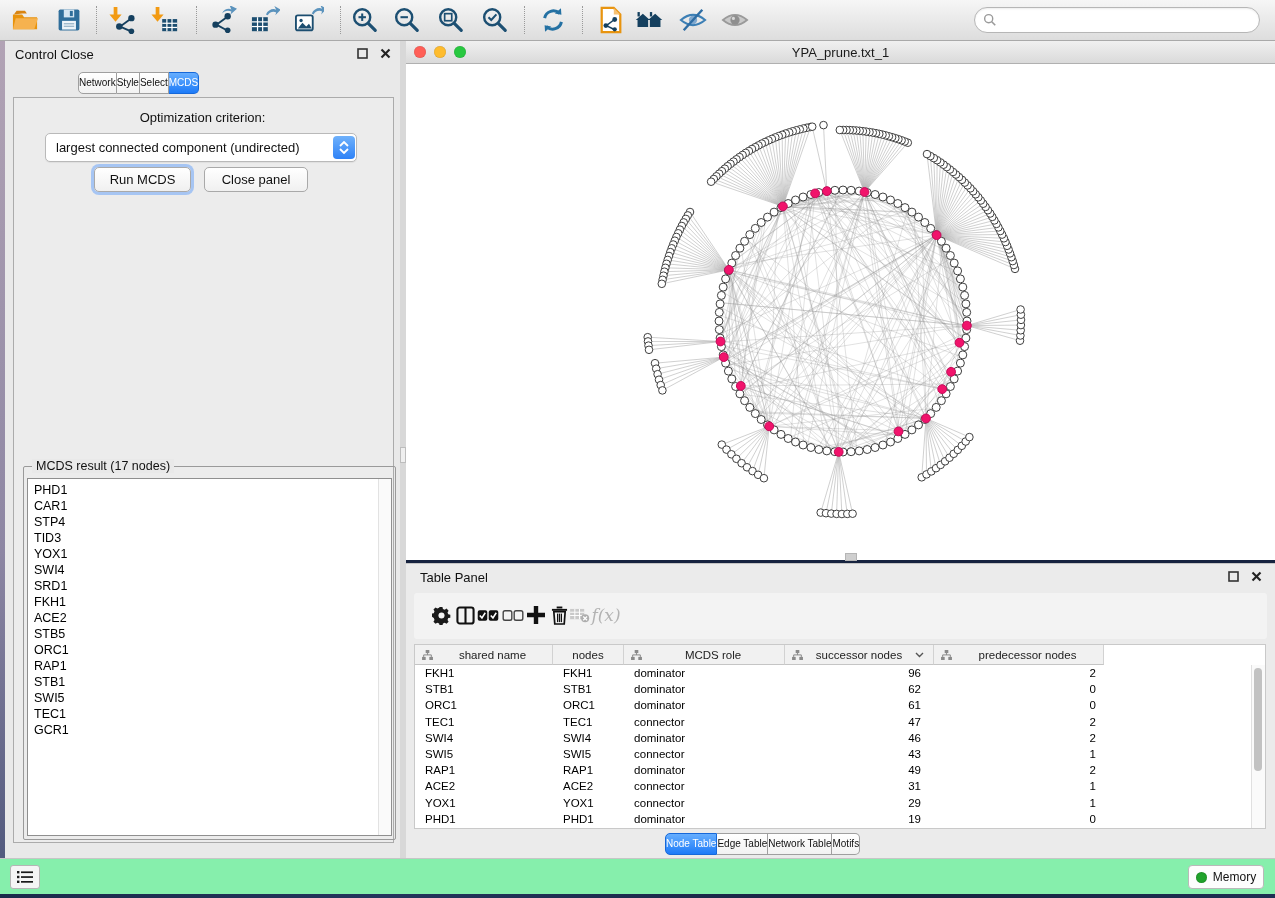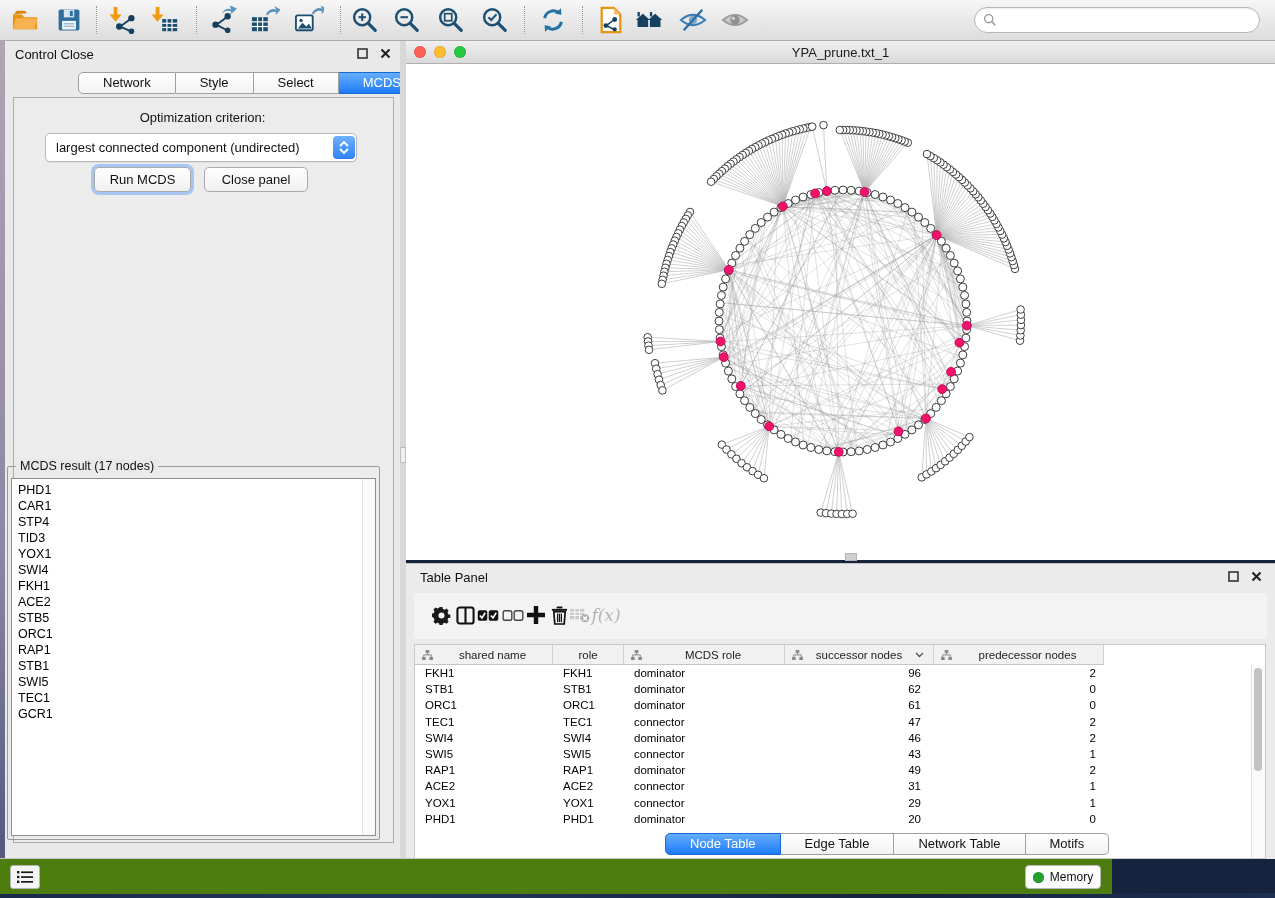"Network" .seg .tab { font-size: 13px -> 10px; padding: 0 24px -> 0 0 }
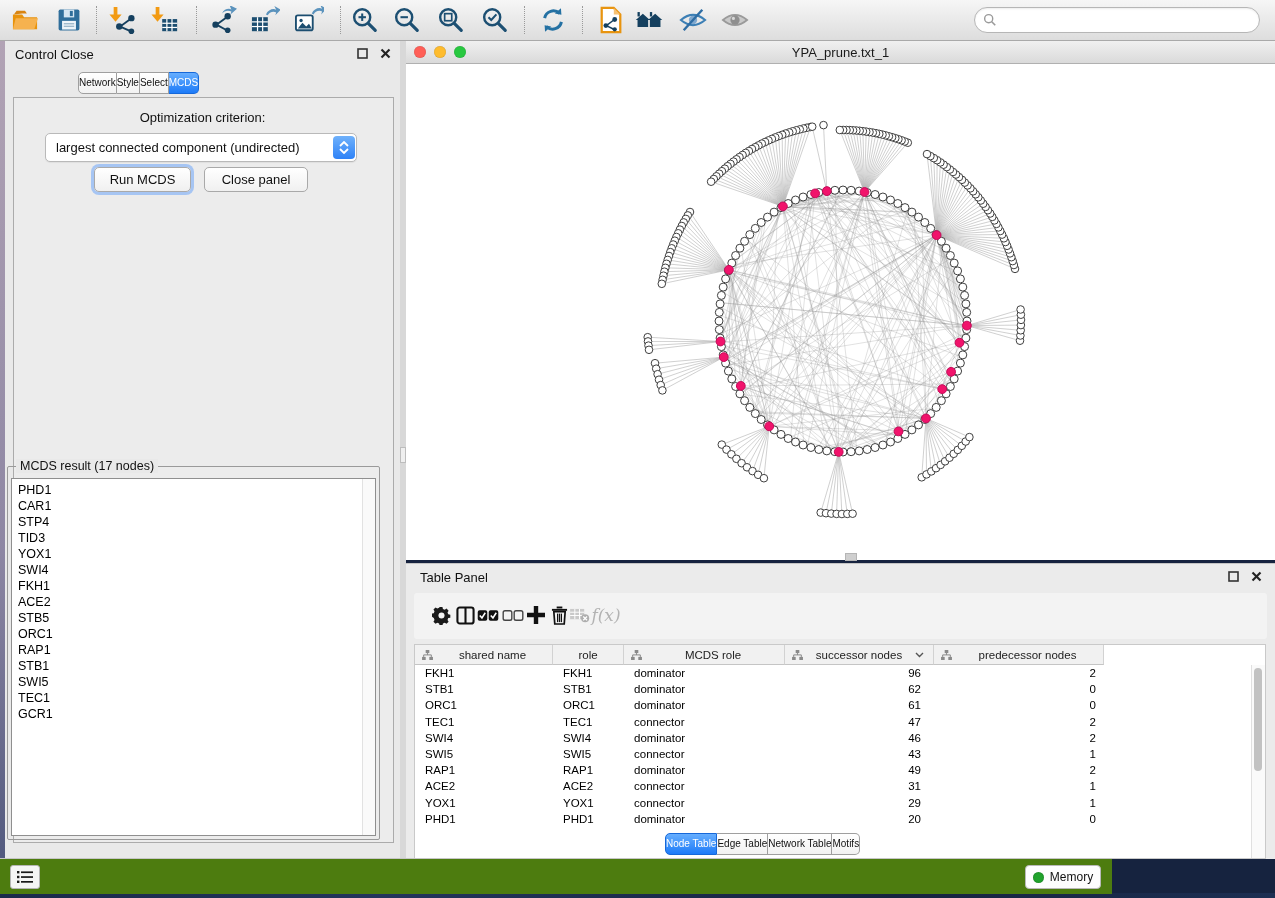"MCDS result (17 nodes)" div.abs { left: 2px -> 18px }
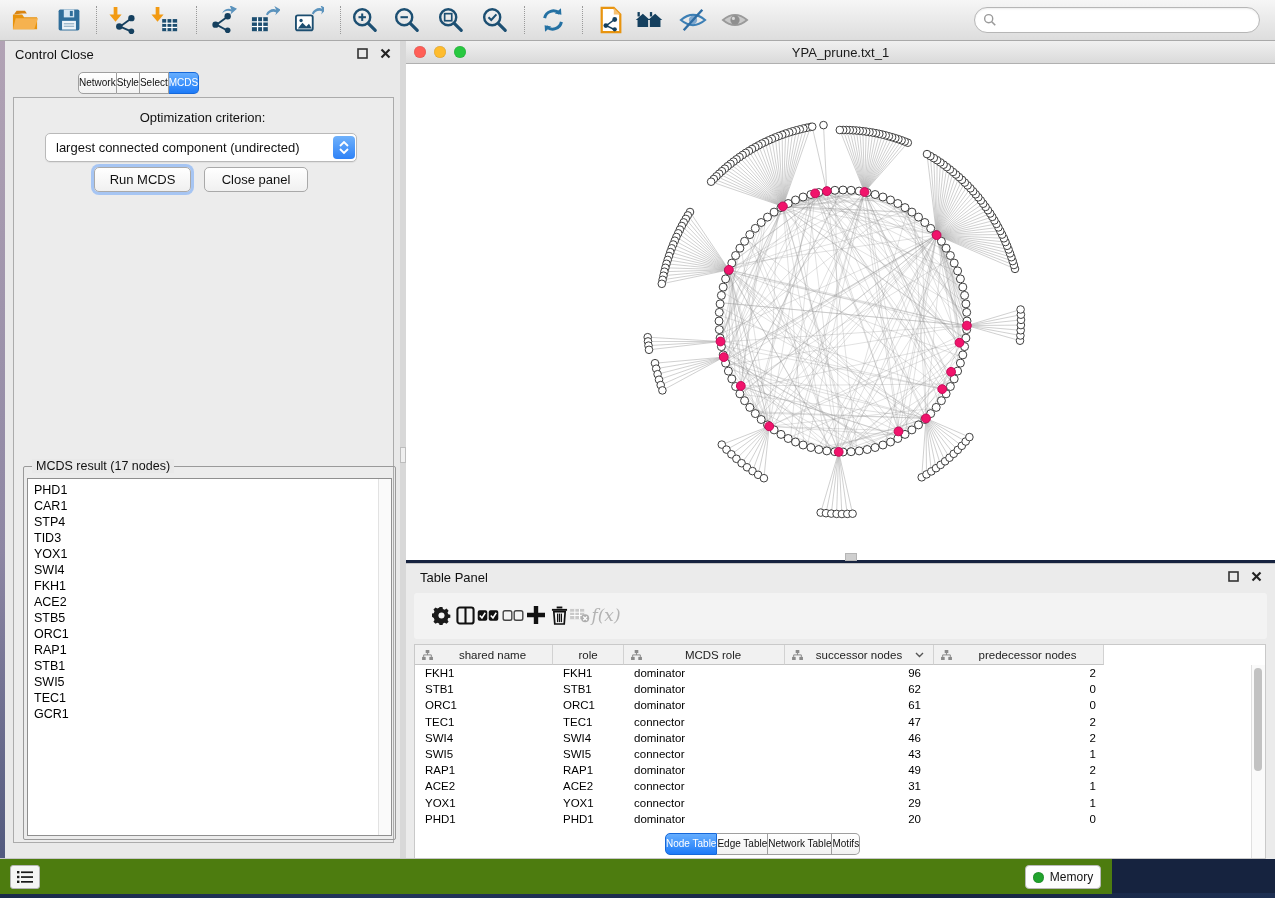"SRD1" div.mitem { html: none -> <div>SRD1</div> }
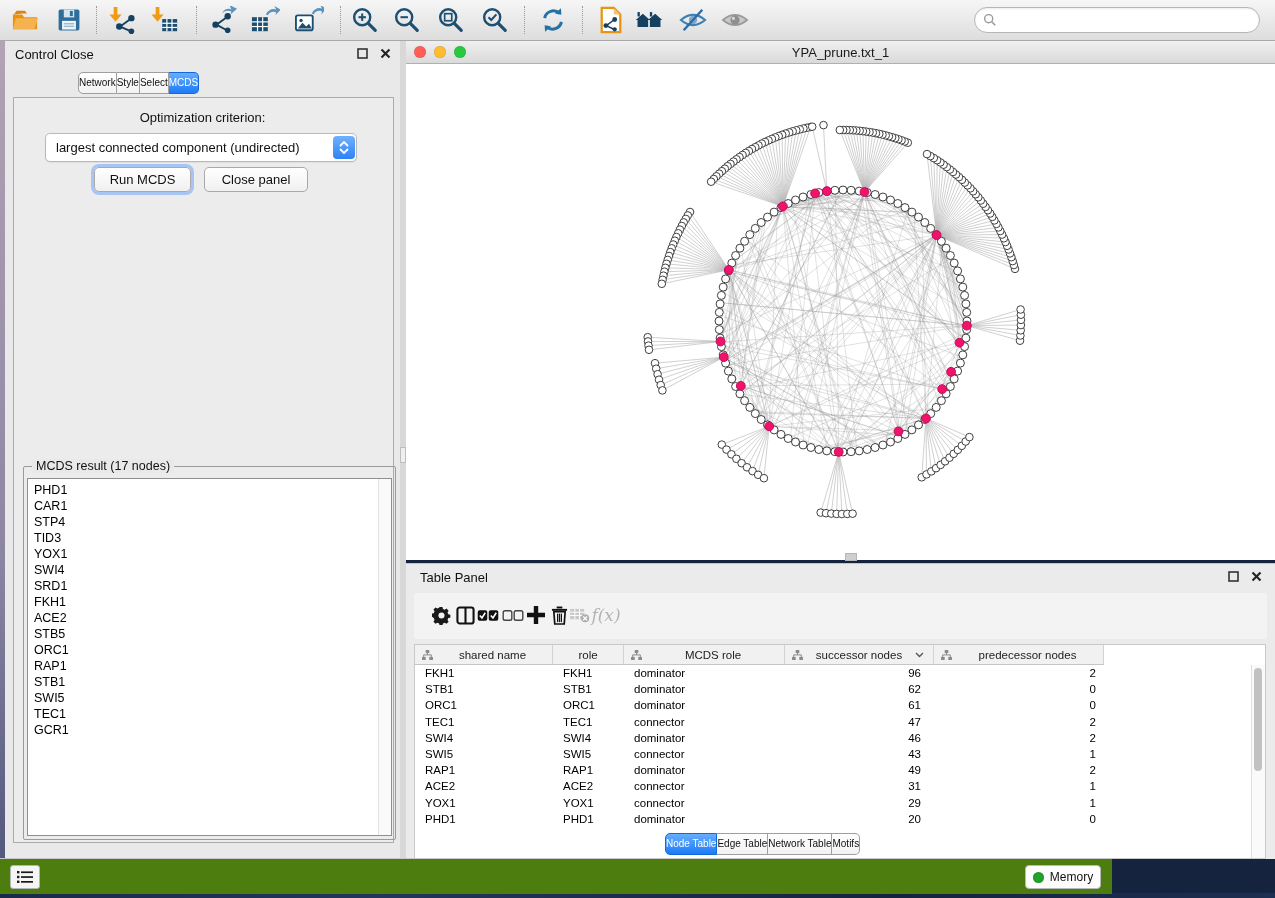"shared name" #tablebox { height: 215px -> 185px }
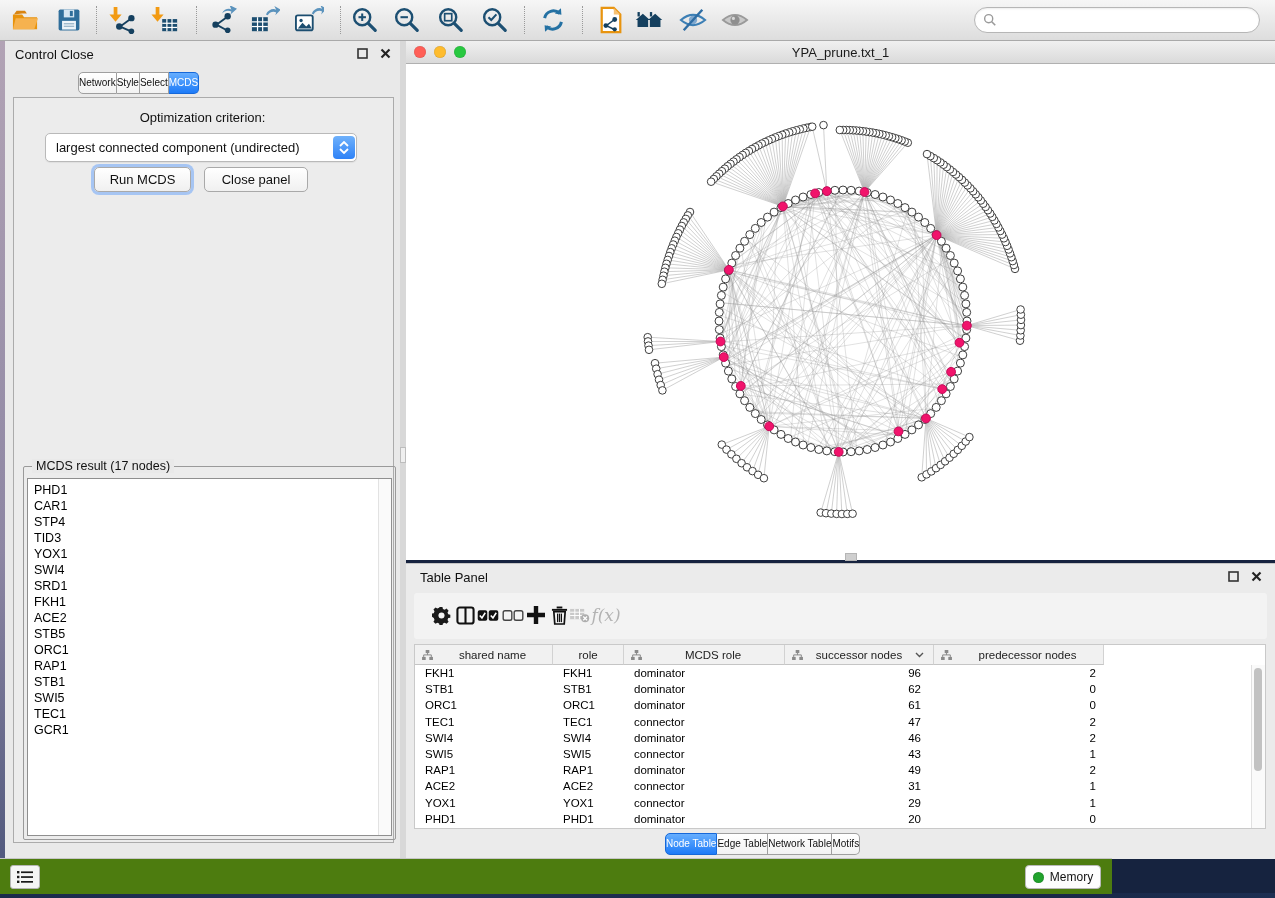"role" span.lbl { text: role -> nodes }
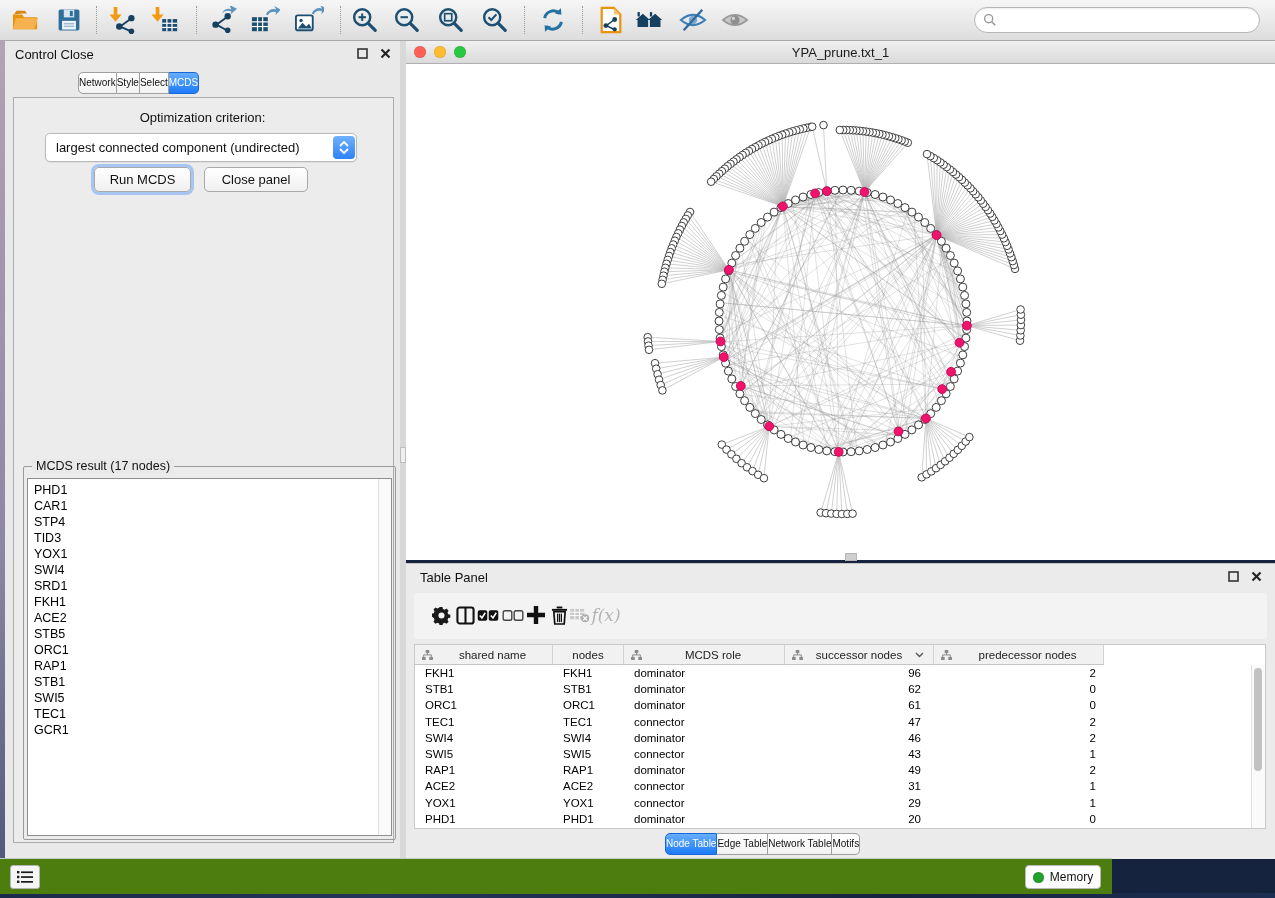"20" div.c { text: 20 -> 19 }
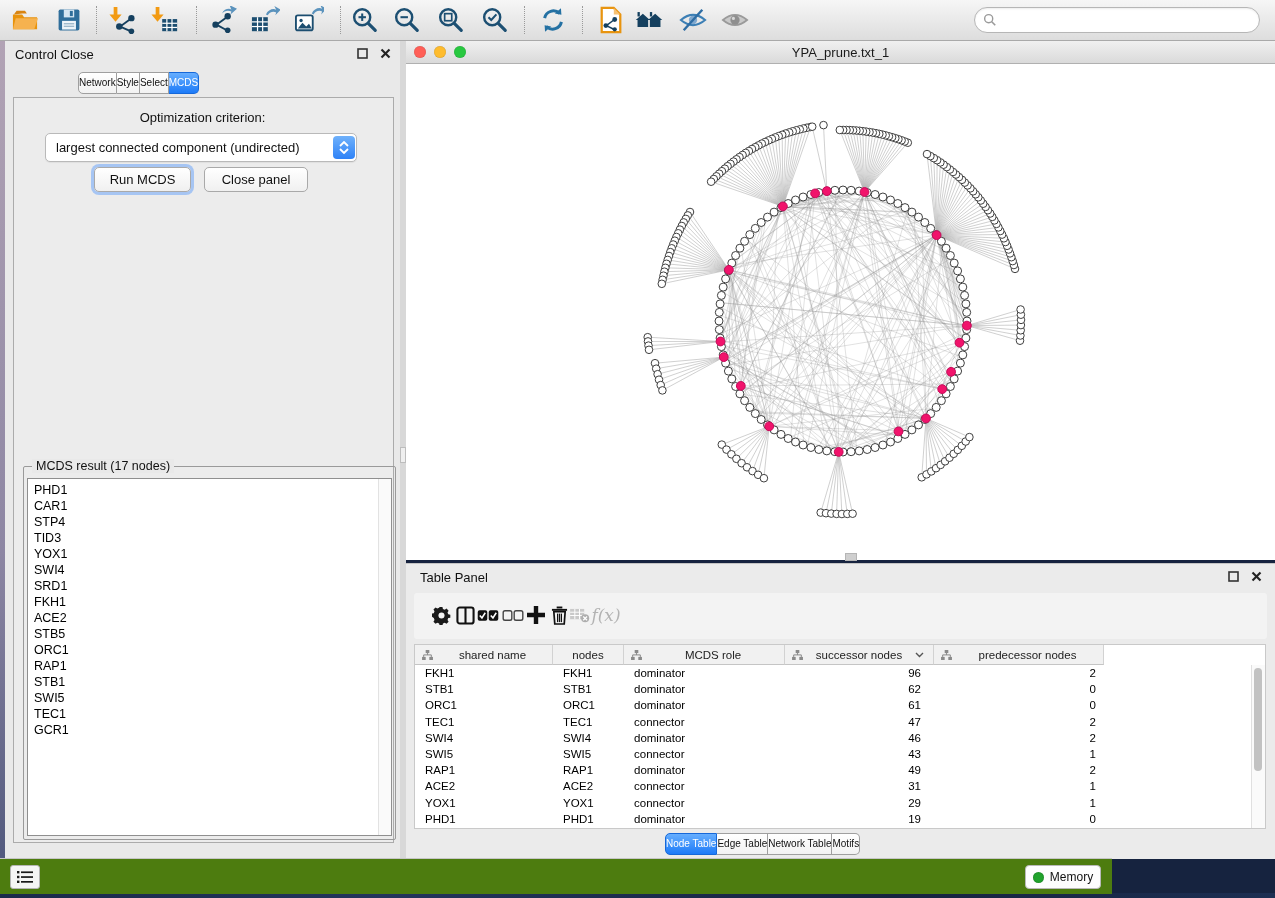"Memory" #statusbar { background: #4d7c0f -> #86efac; width: 1112px -> 1275px }
